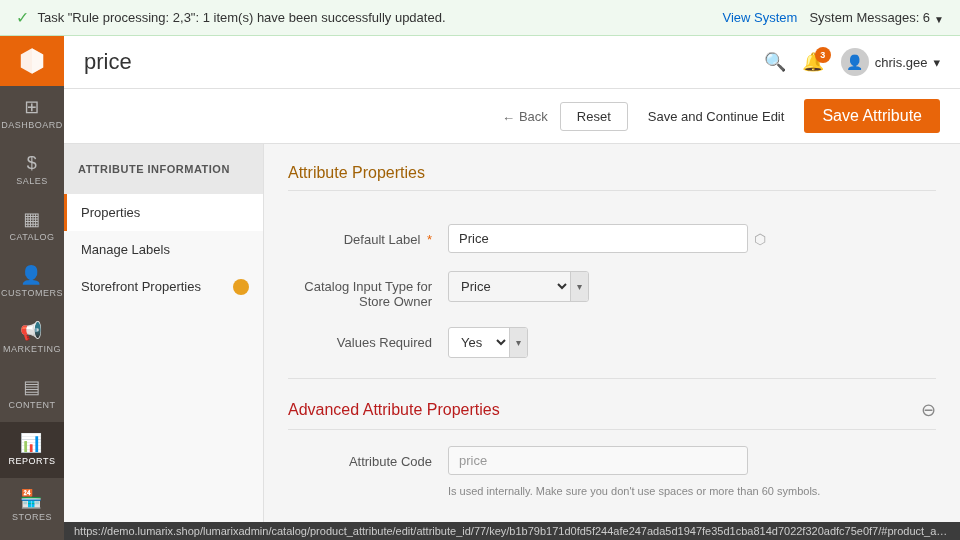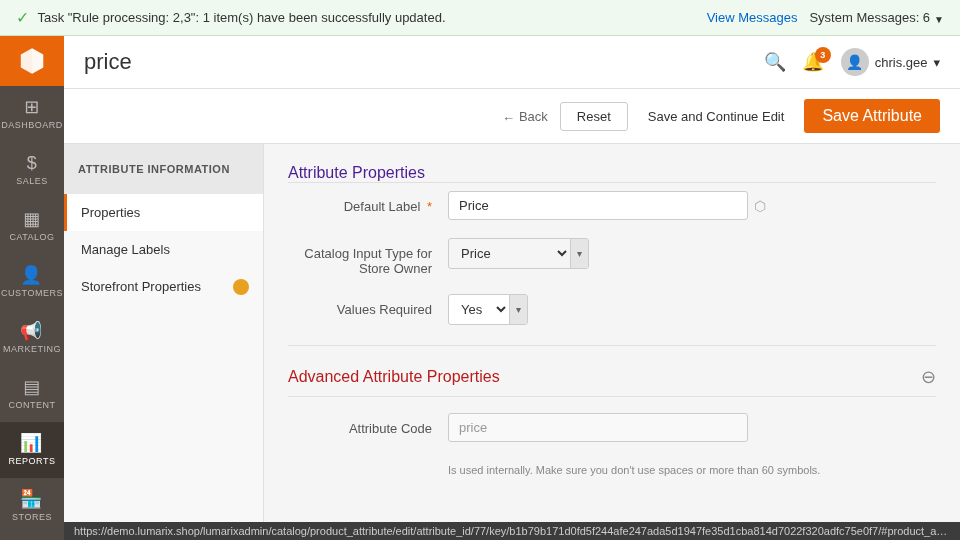"View Messages" a.notif-view-details { text: Messages -> System }
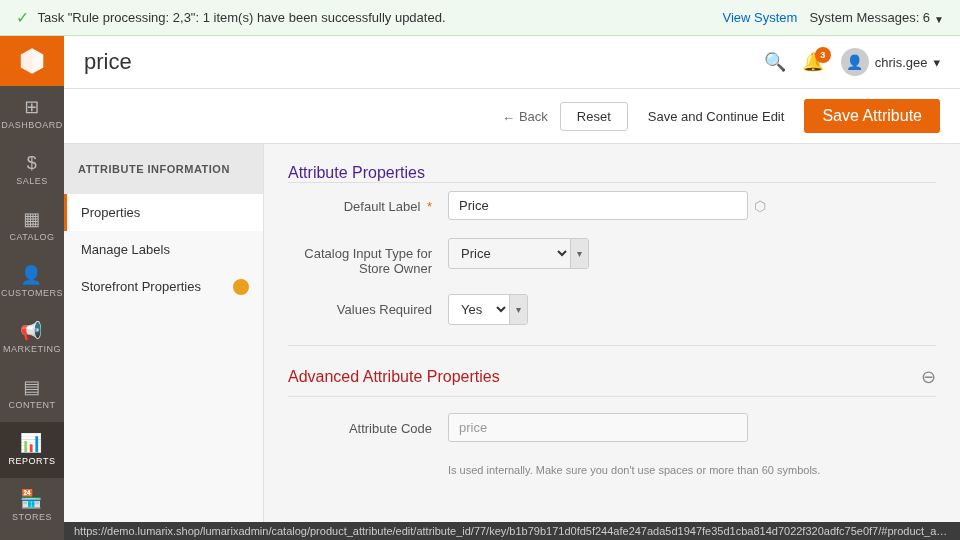"Attribute Properties" .section-title { color: #4c1d95 -> #a16207; margin-bottom: 8px -> 33px; padding-bottom: none -> 8px }
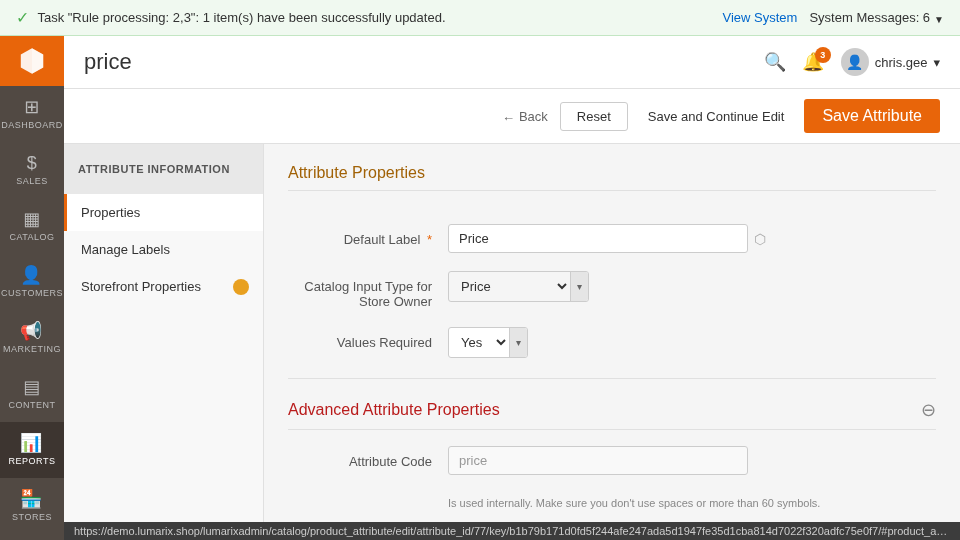"Is used internally. Make sure" .form-hint { margin-top: 16px -> 4px }
